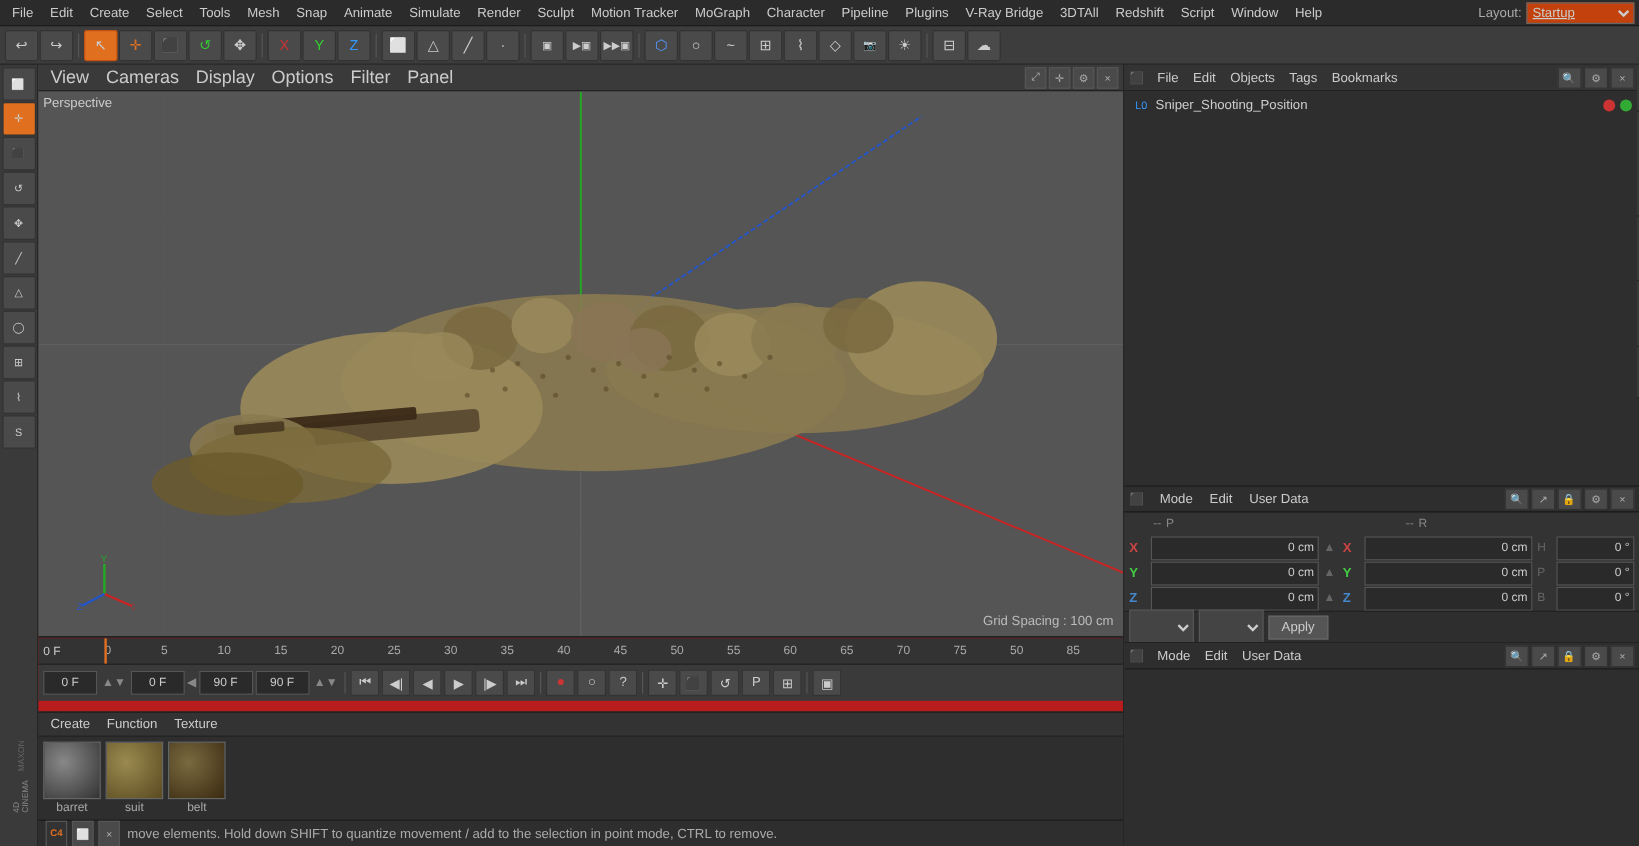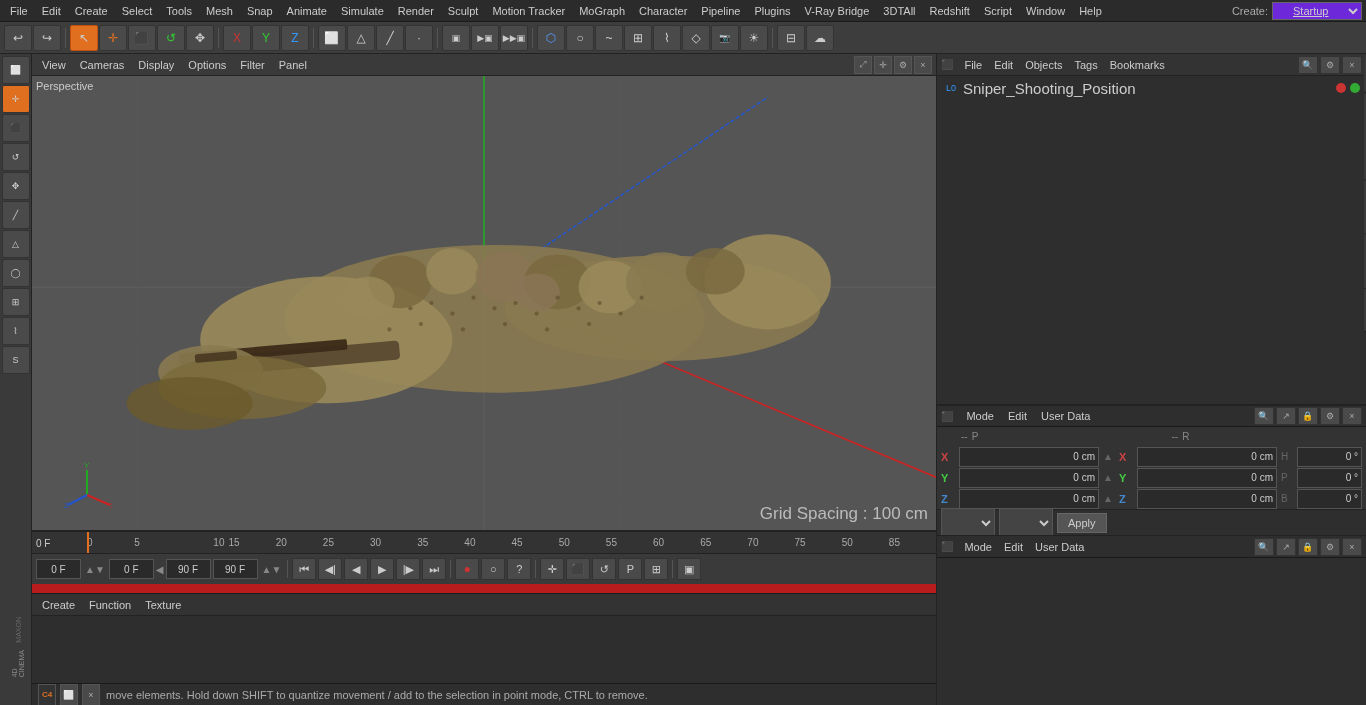"Create:" span.layout-label { text: Create -> Layout }
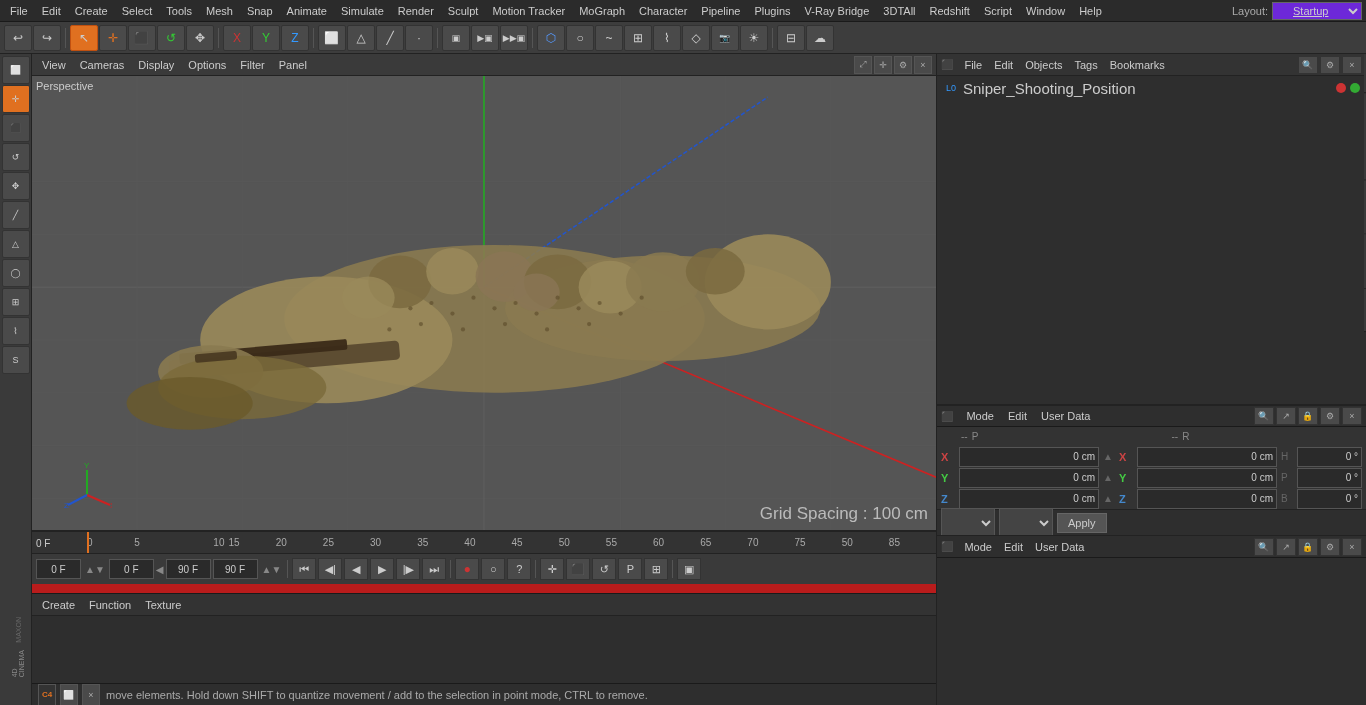"Startup" .layout-dropdown { background: #6d28d9 -> #c2410c; padding: 1px 16px -> 1px 0 }
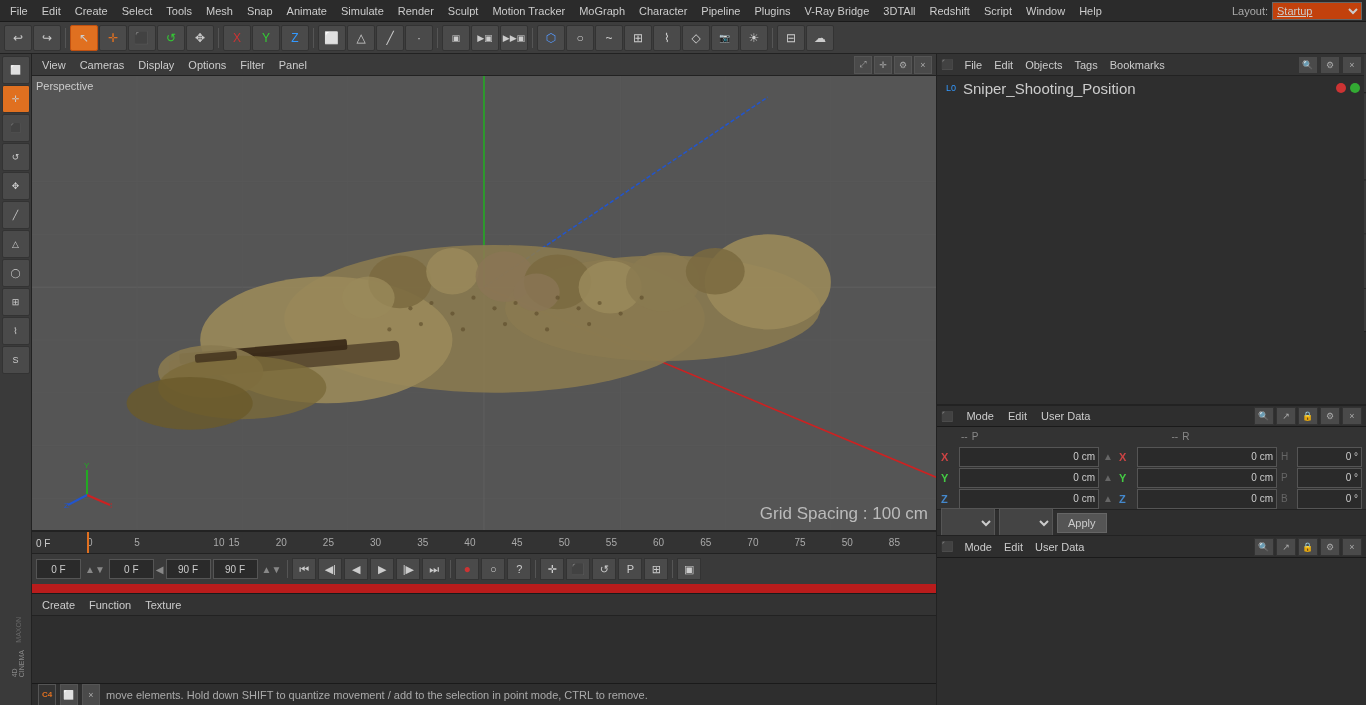"View" .vp-menu-item { font-size: 11px -> 15px }
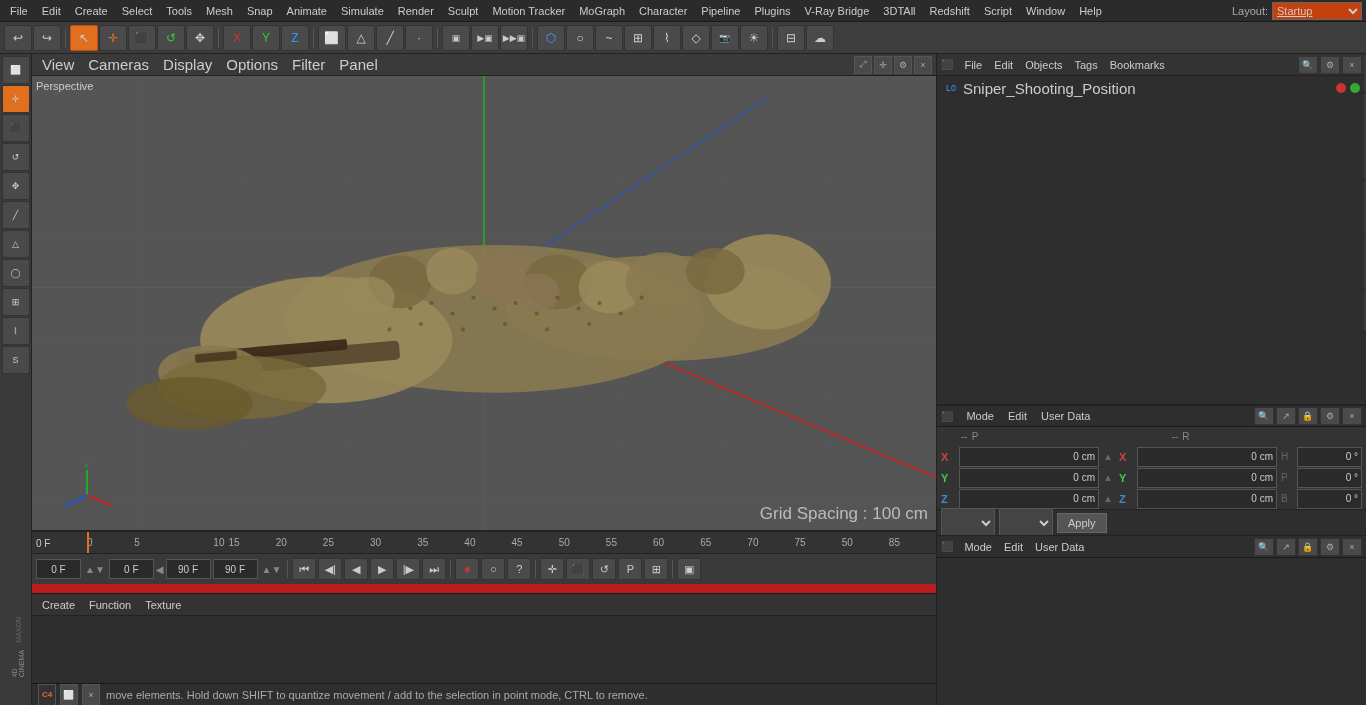"Sniper_Shooting_Position" .obj-item-label { font-size: 15px -> 11px }
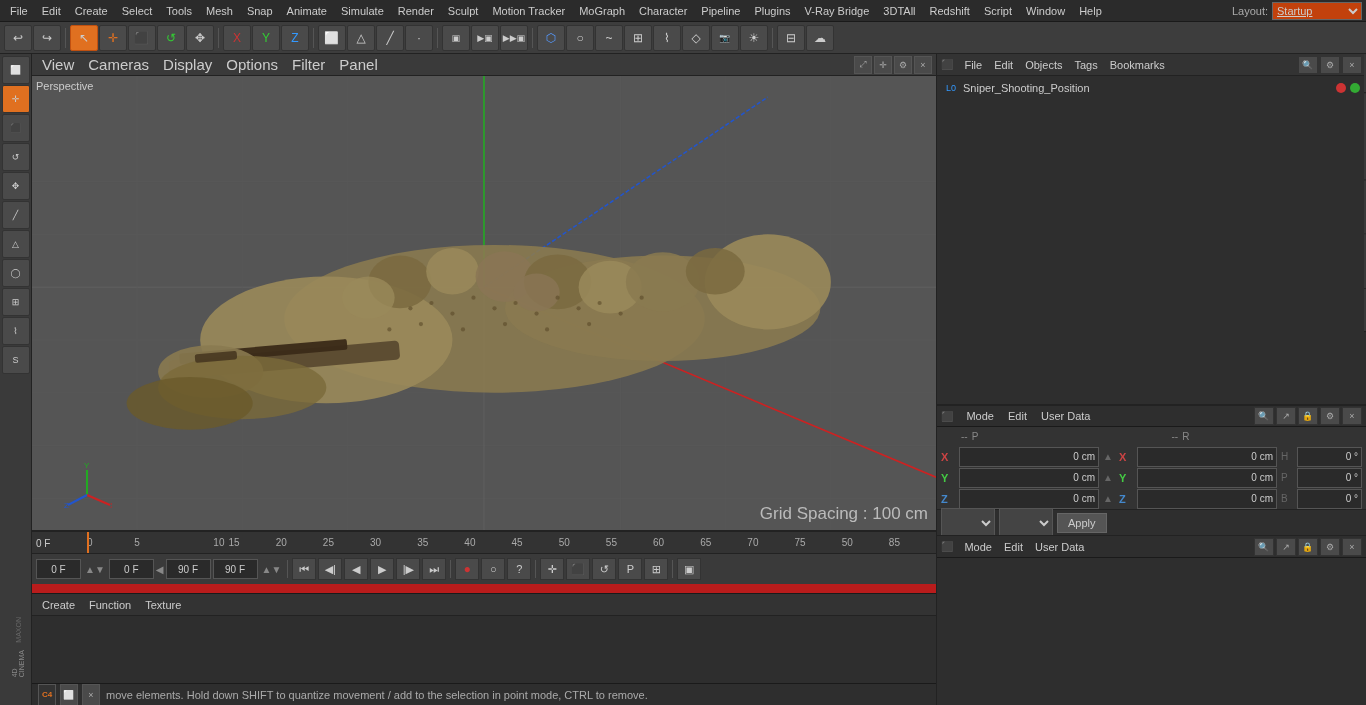"Grid Spacing : 100 cm" #grid-spacing { font-size: 17px -> 11px }
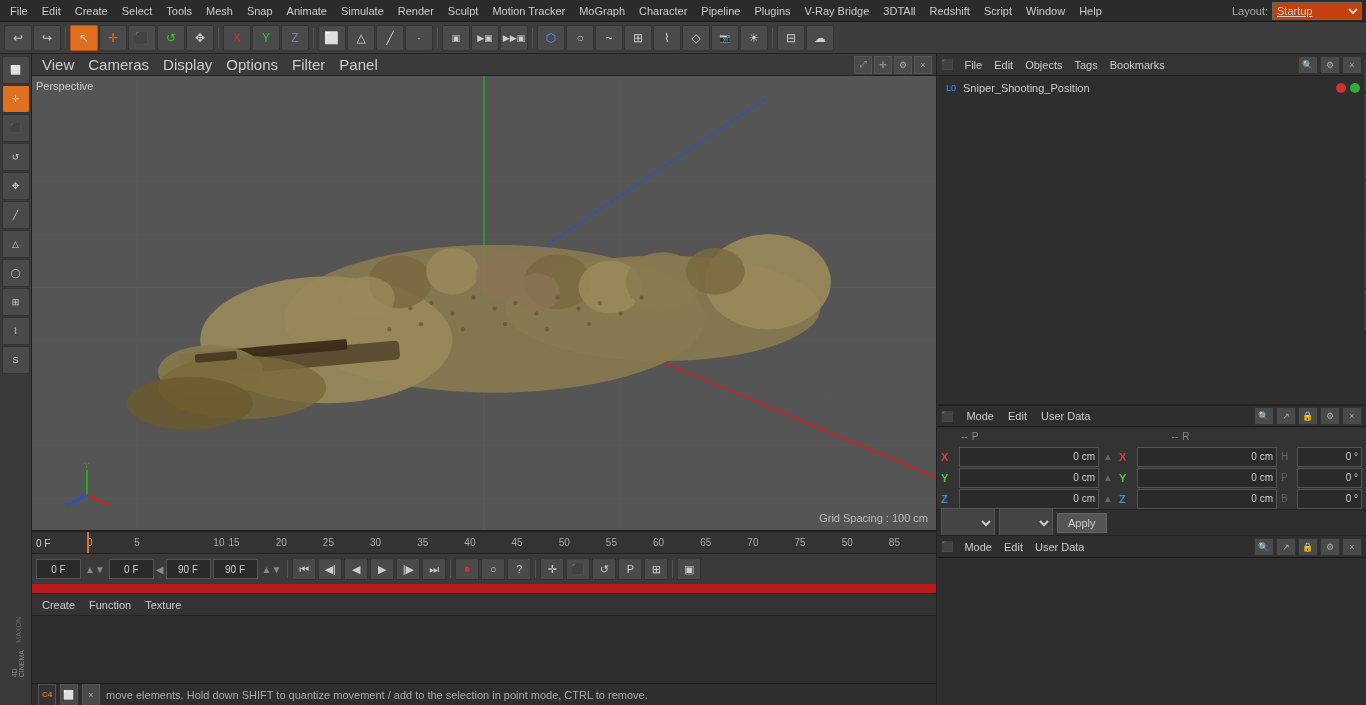"10" span.timeline-tick { margin-left: 32px -> none }
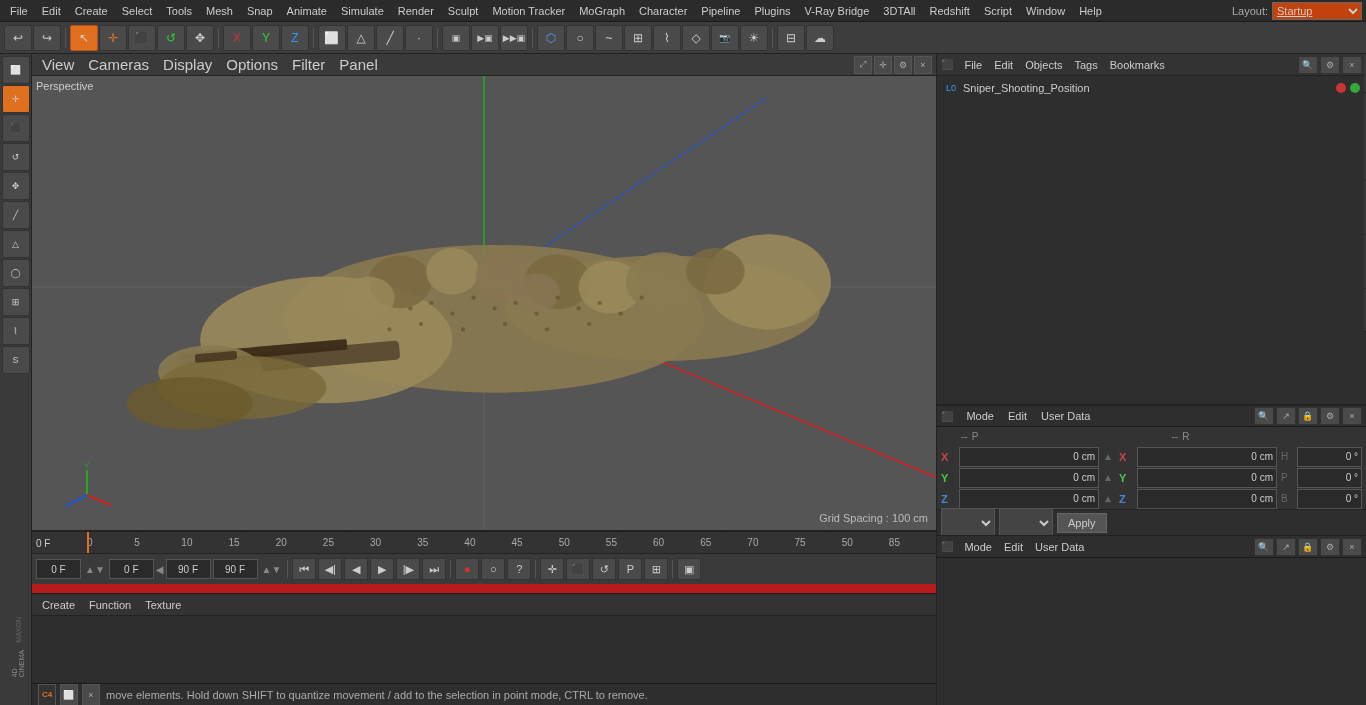"barret" div { html: none -> <div> <div> <div></div> <span>barret</span> </div> <div> <div></div> <span>suit</span> </div> <div> <div></div> <span>belt</span> </div> </div> }
